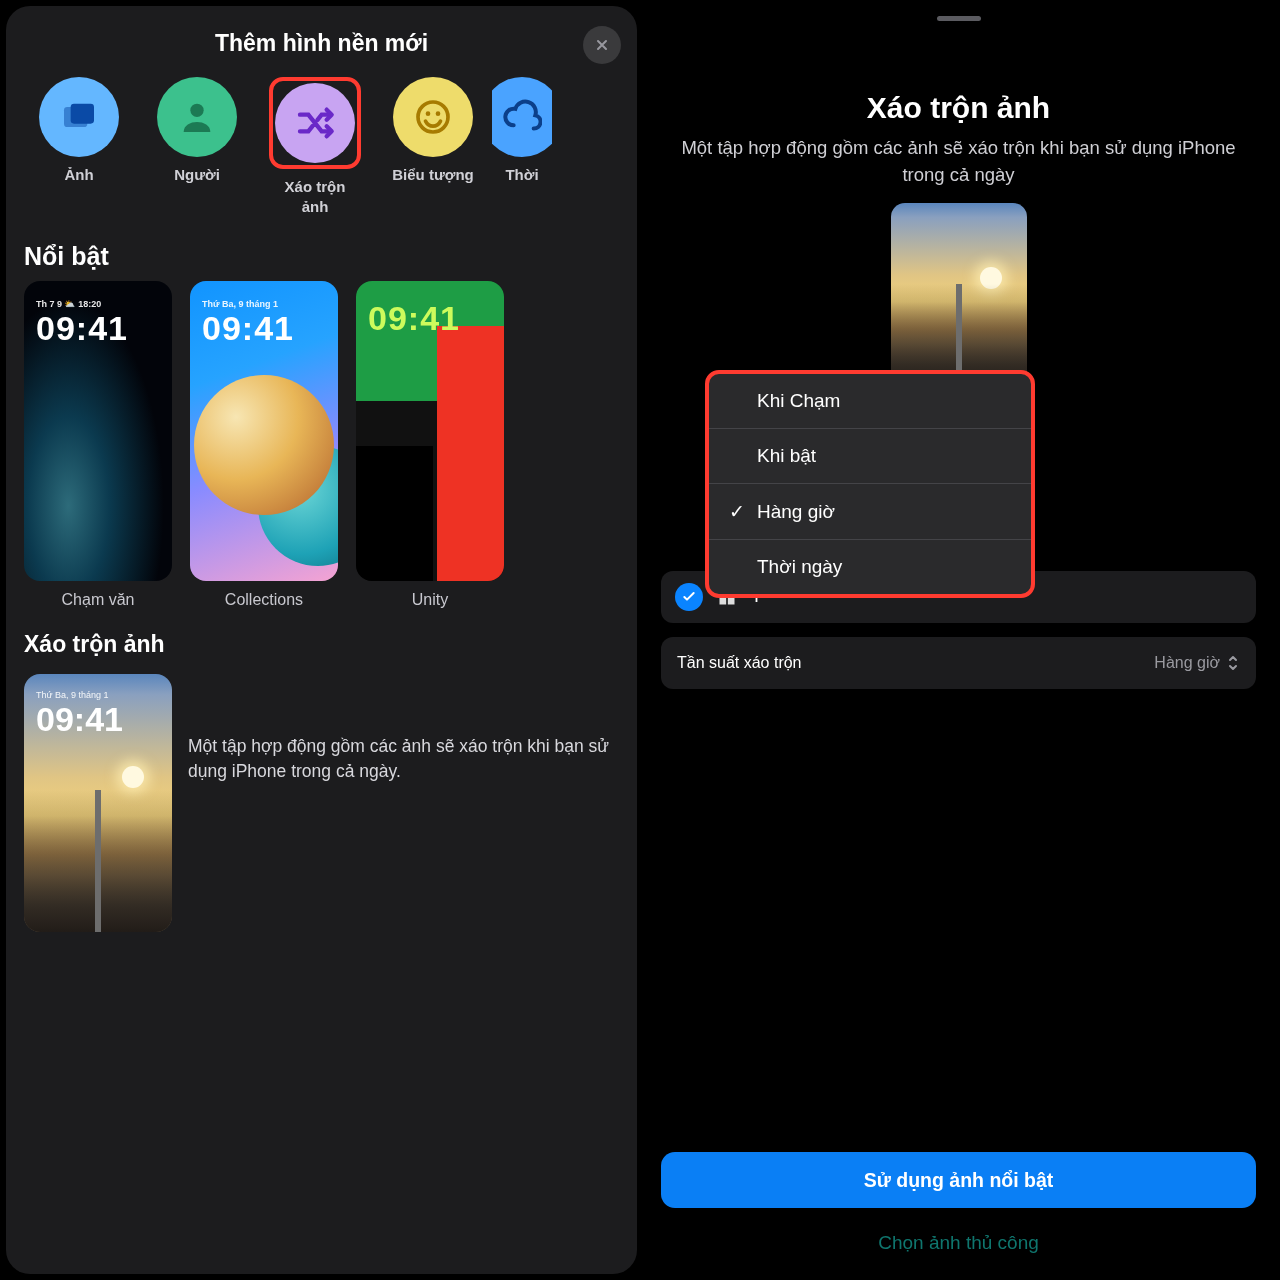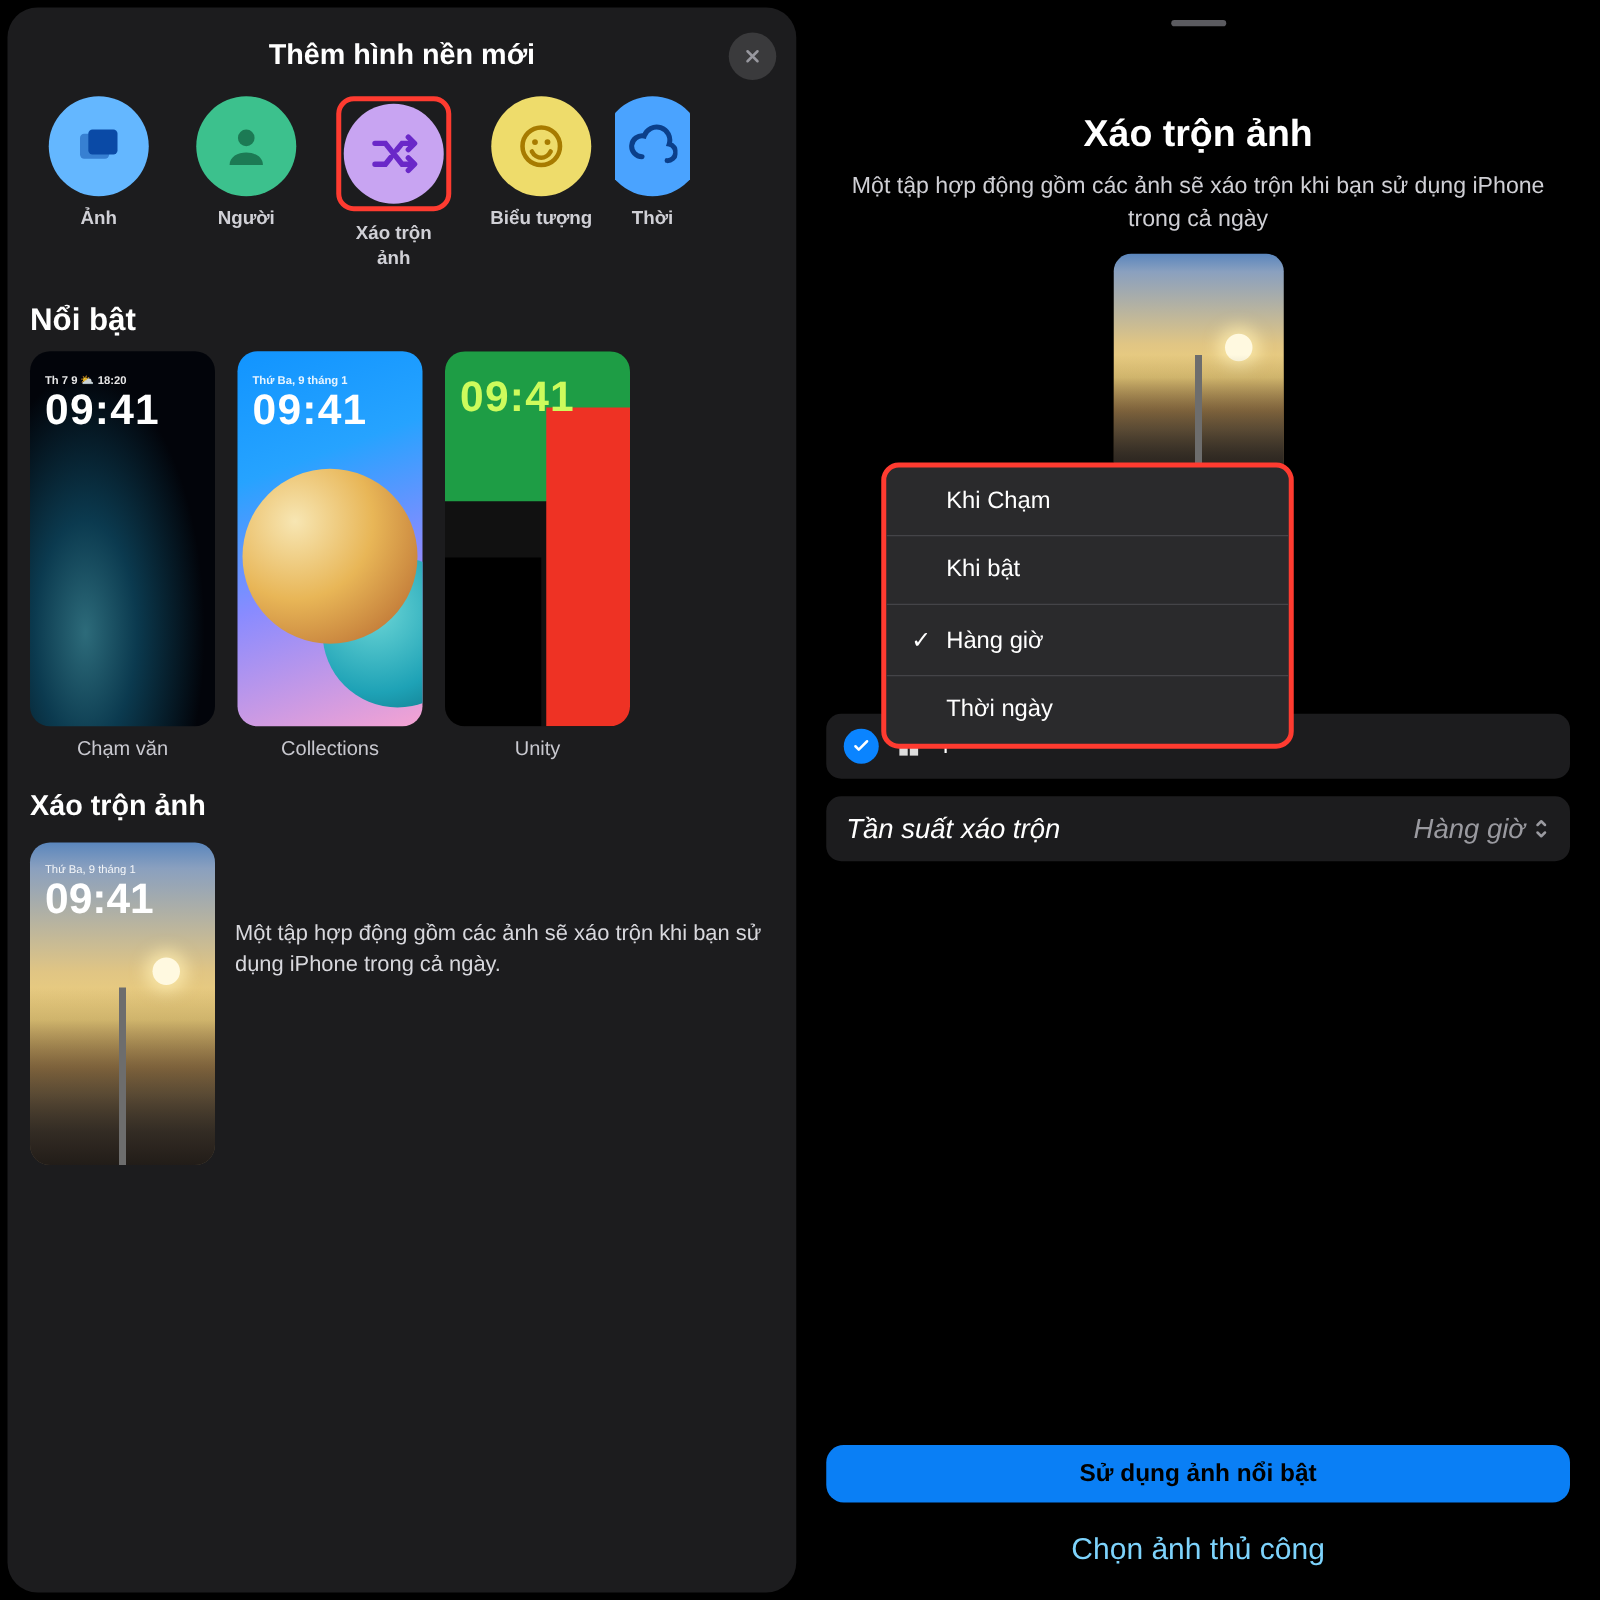"Tần suất xáo trộn" .freq-row { font-size: 22px -> 16px; font-style: italic -> none }
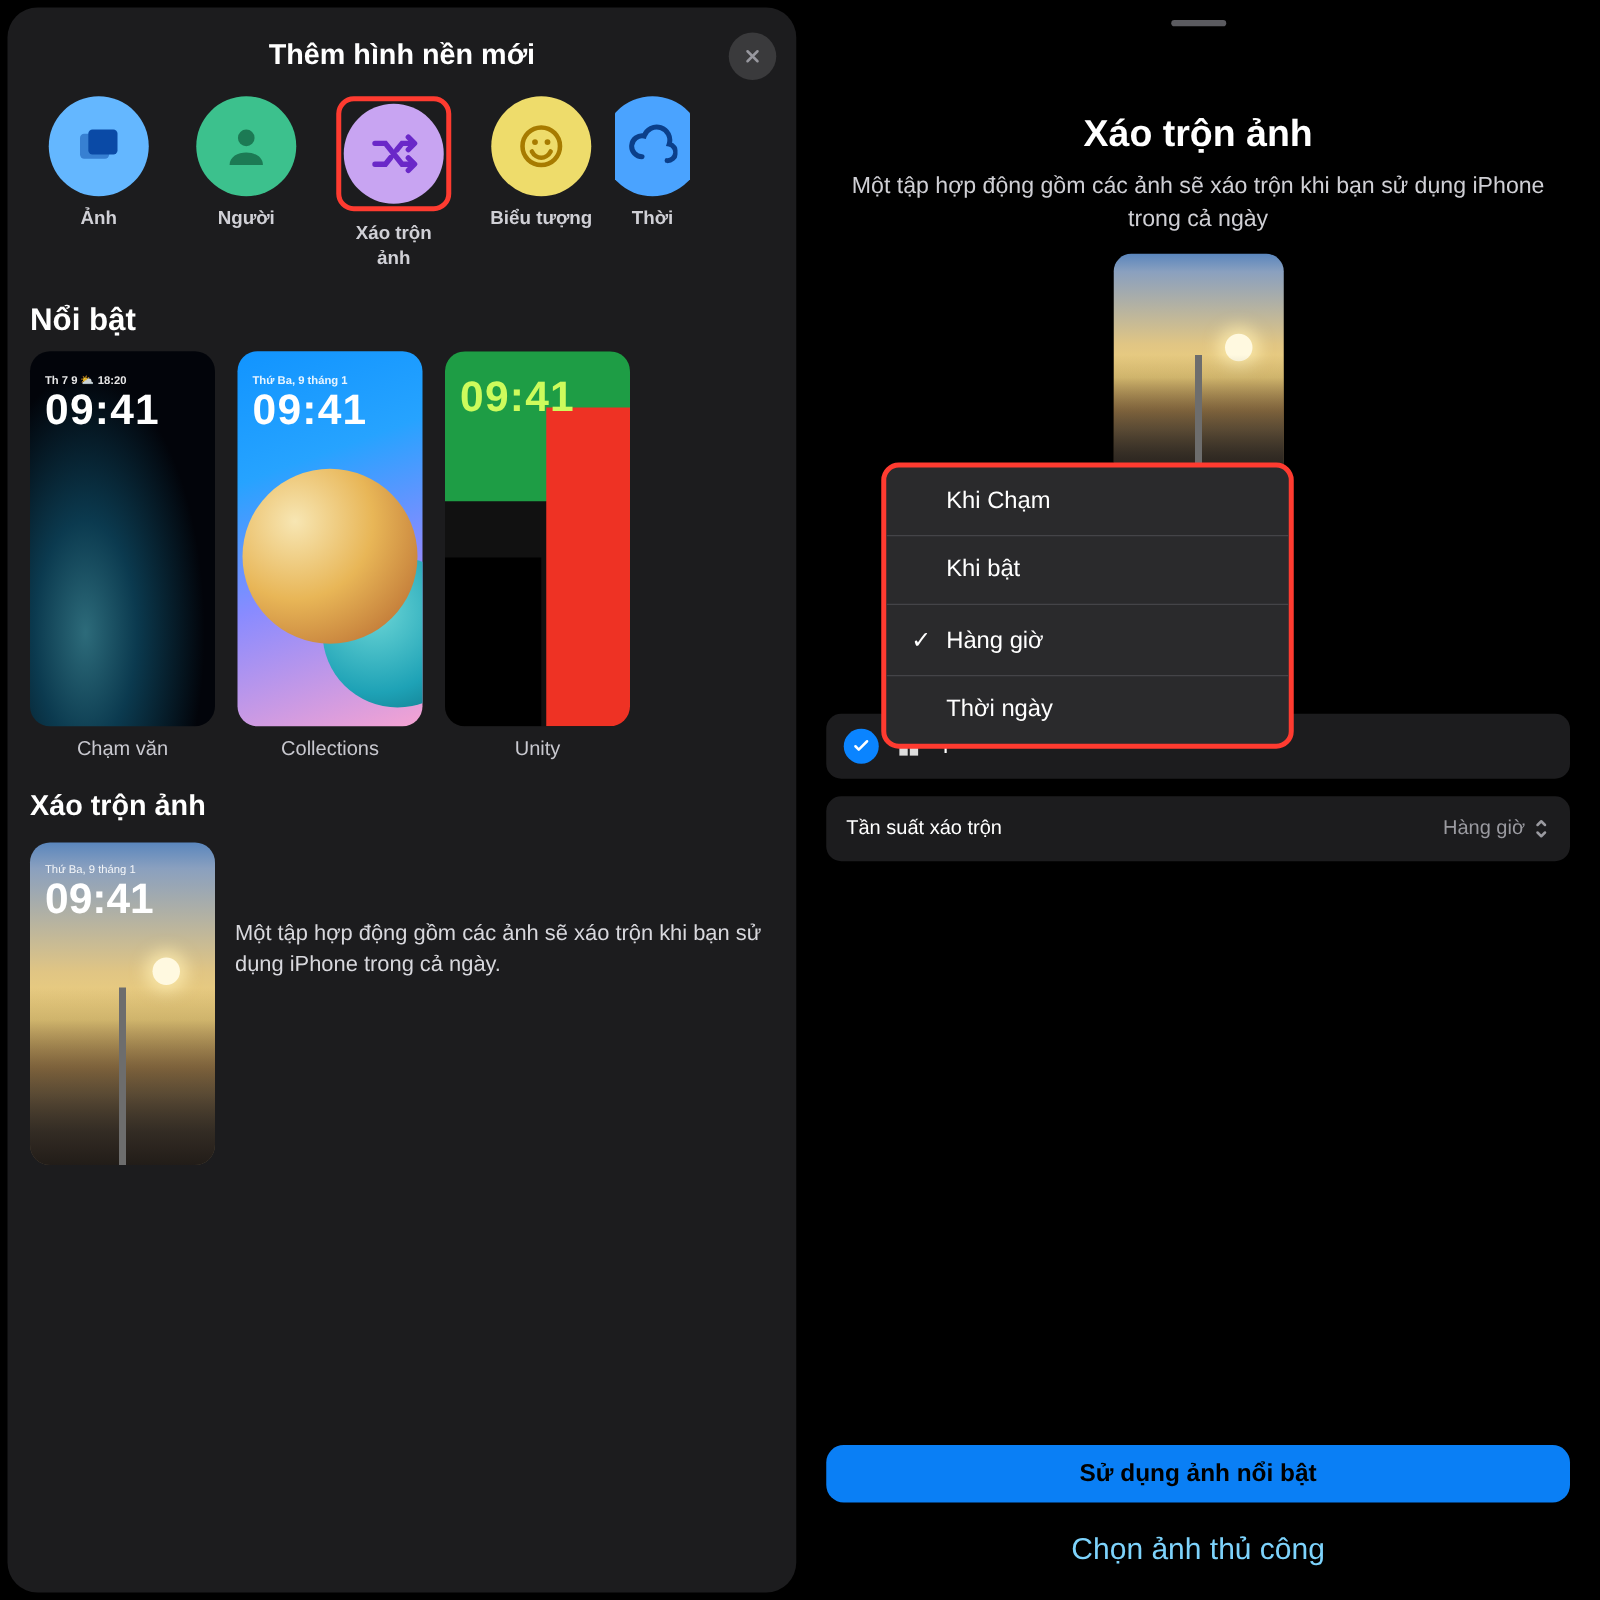"Sử dụng ảnh nổi bật" .primary-btn { color: #000000 -> #ffffff; height: 46px -> 56px }
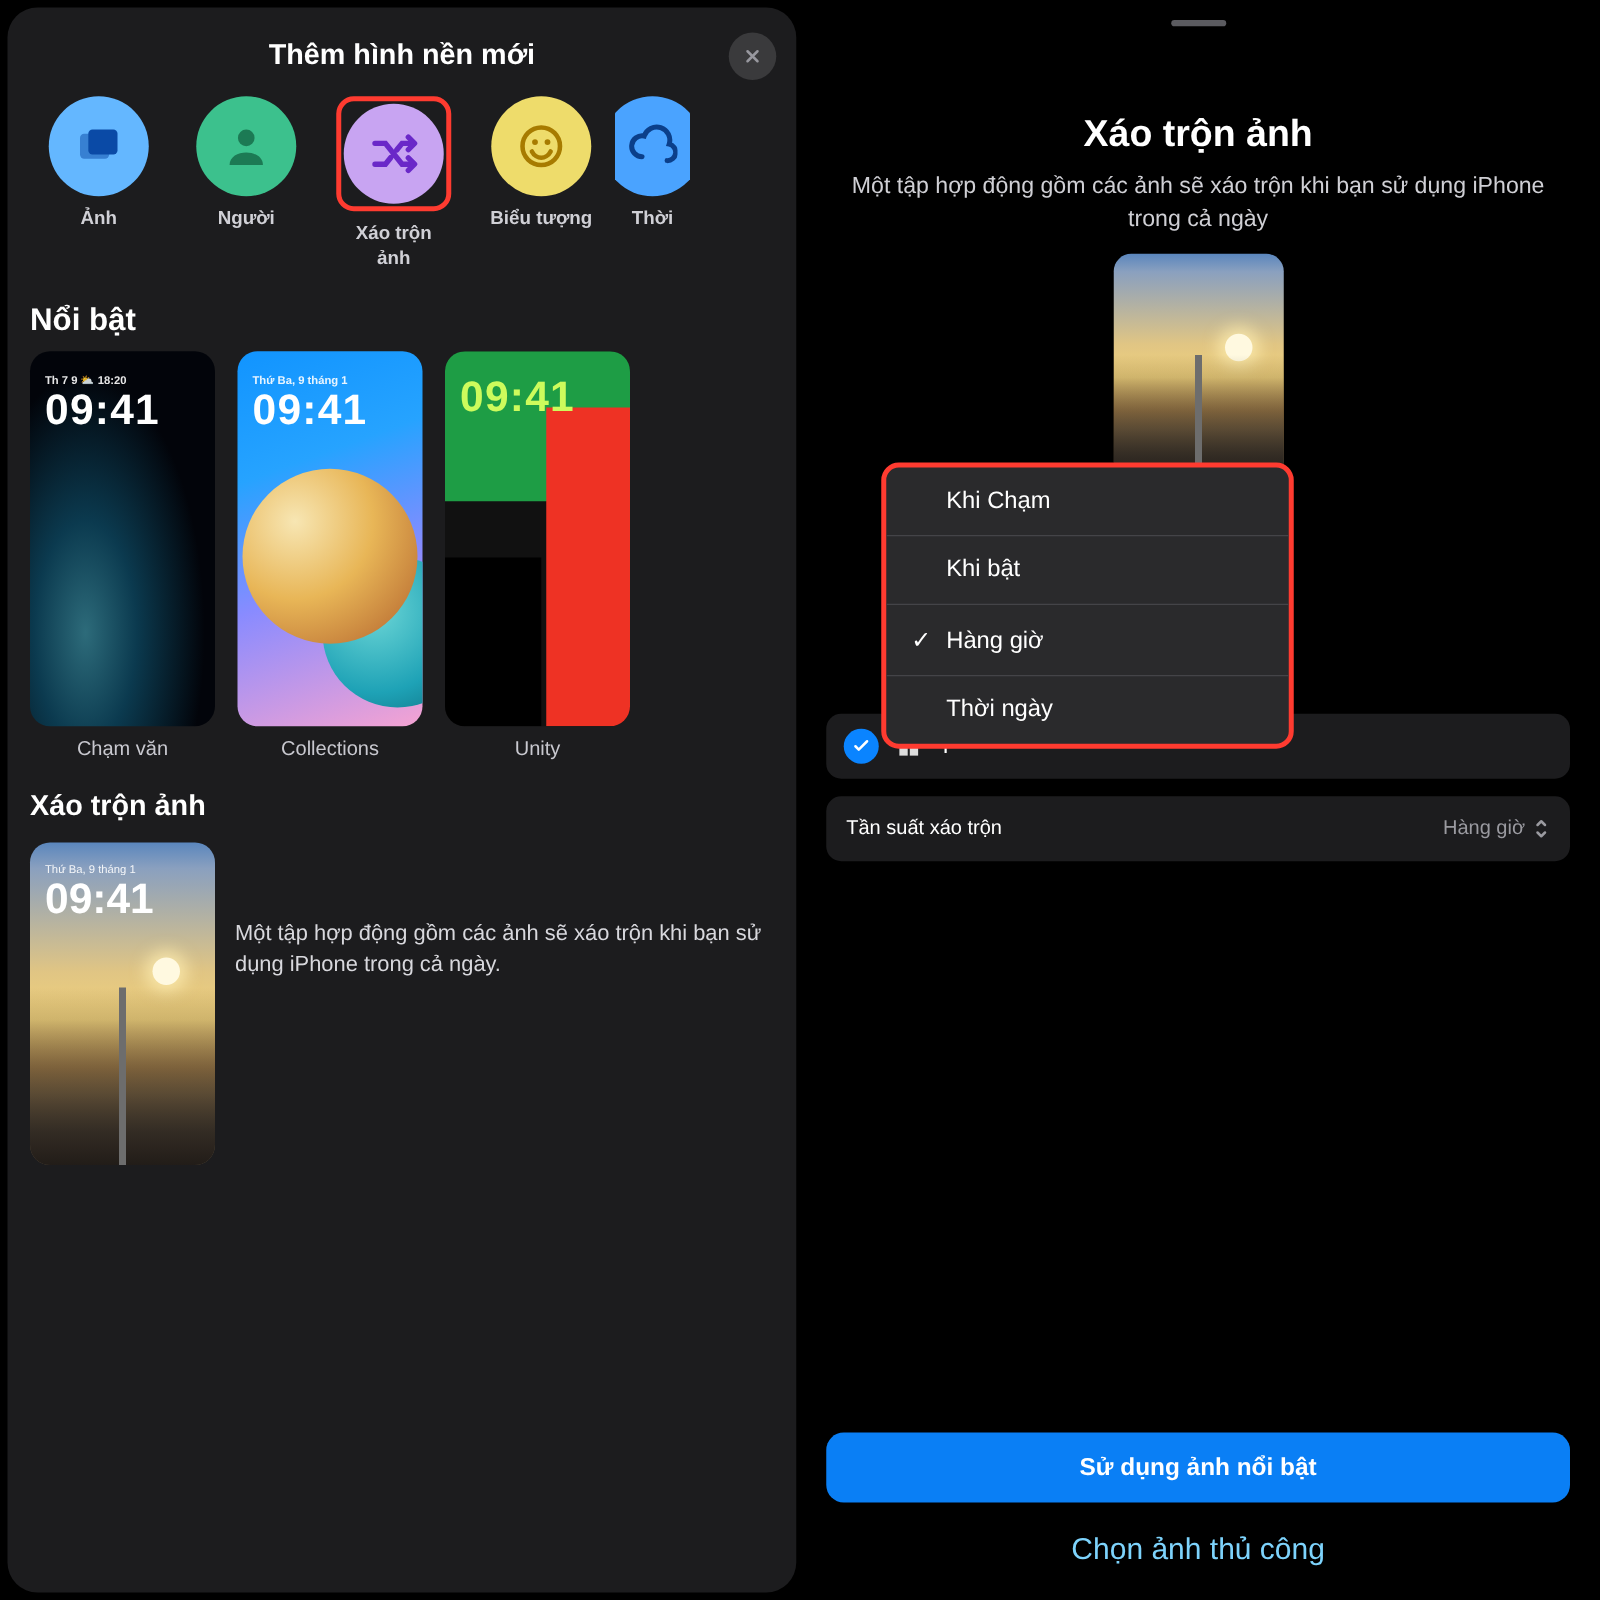"Chọn ảnh thủ công" .link-btn { color: #7dd3fc -> #0f766e; font-size: 24px -> 19px }
